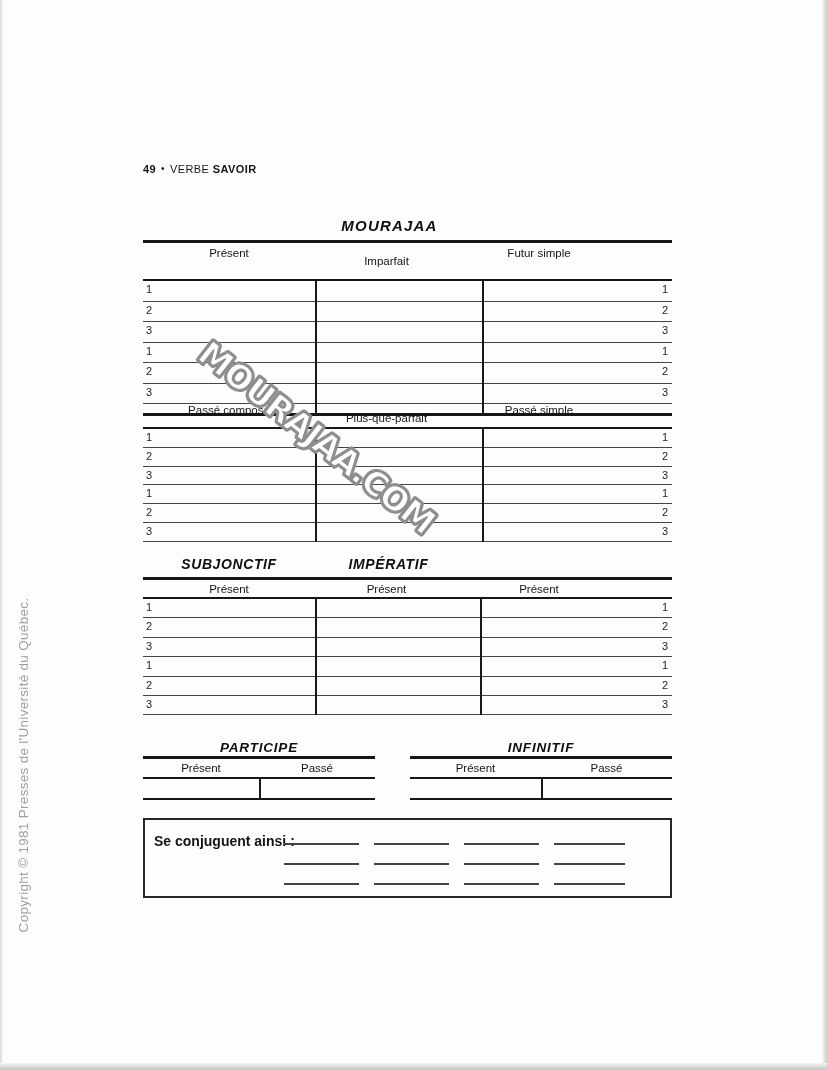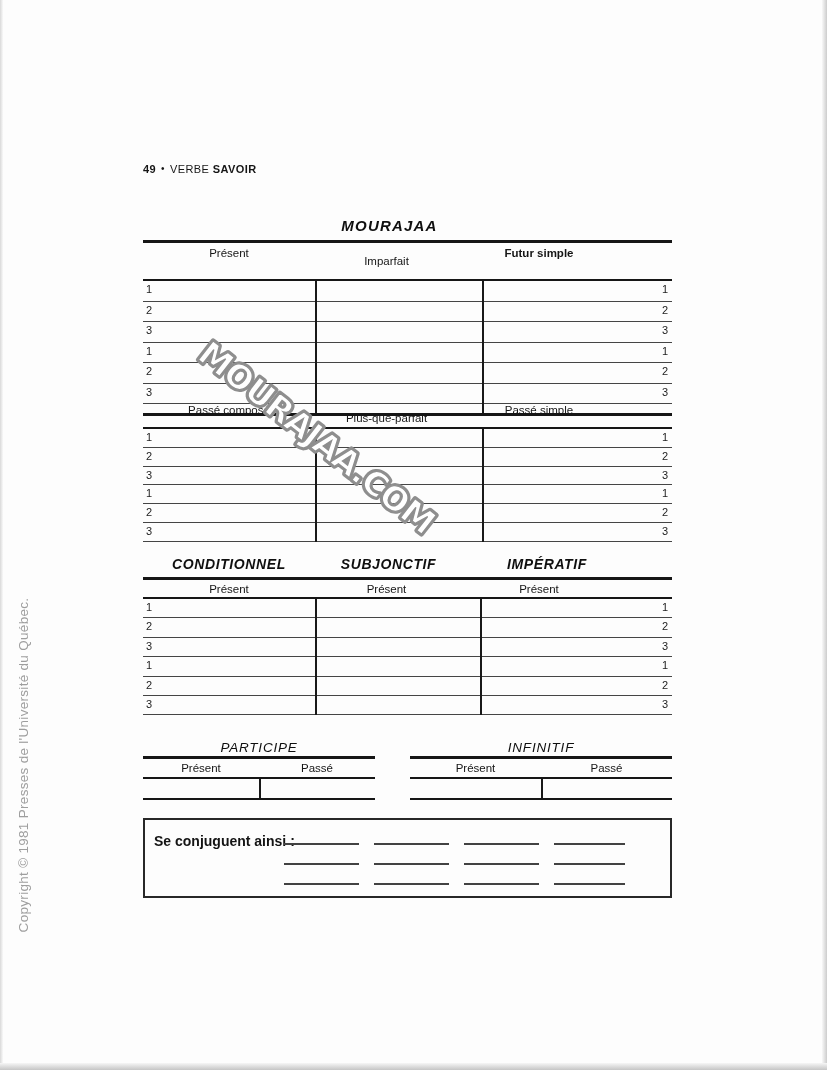"Futur simple" div.hdr-cell { font-weight: bold -> none }
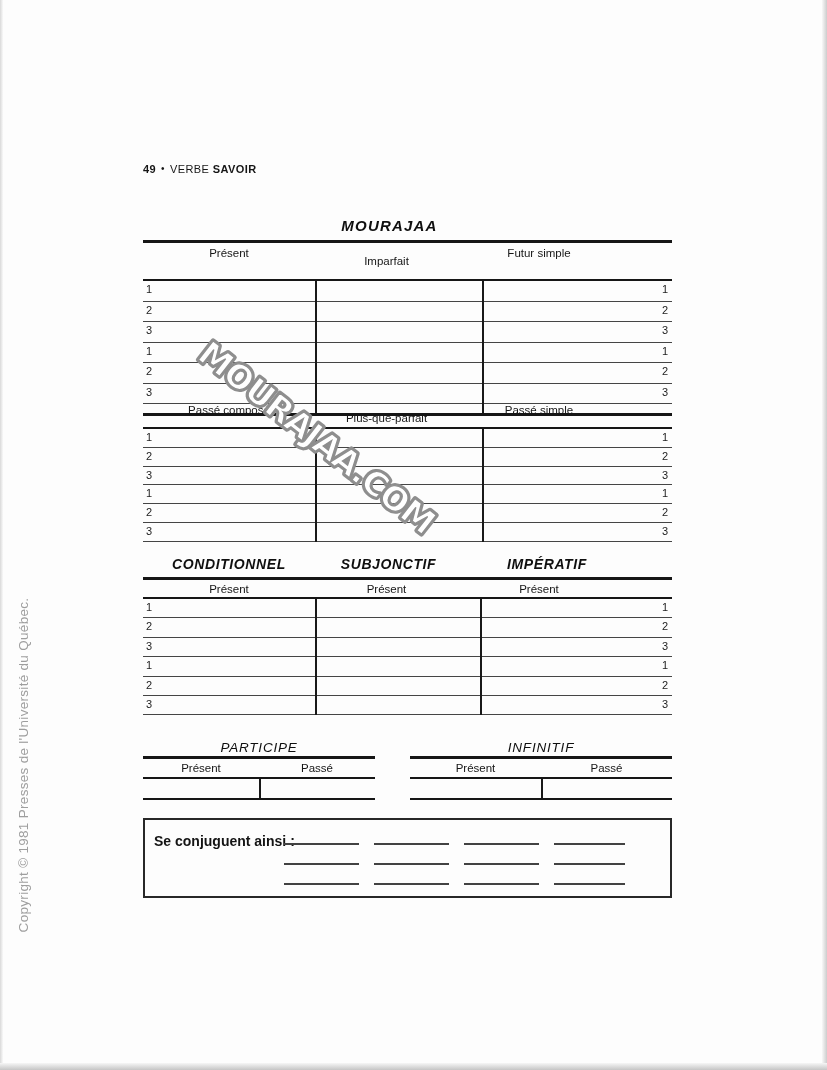"CONDITIONNEL" div.t { html: <div>CONDITIONNEL</div> -> none }
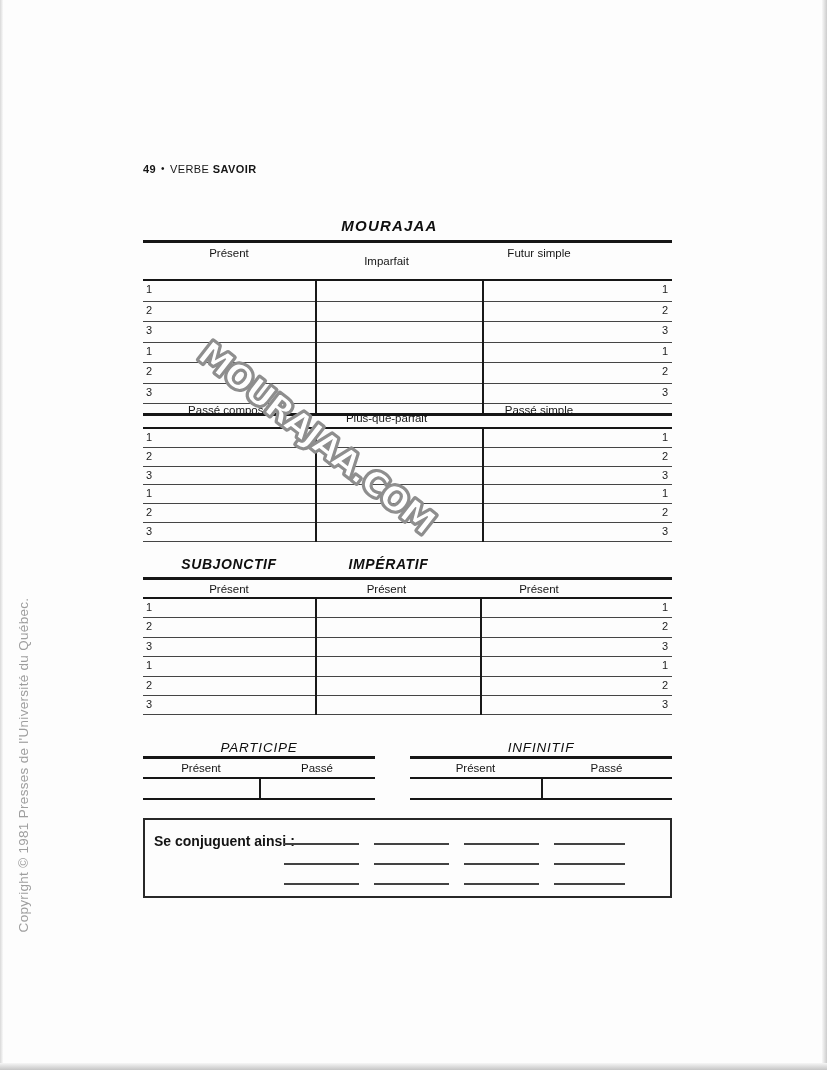"PARTICIPE" .ptitle { font-weight: normal -> bold }
